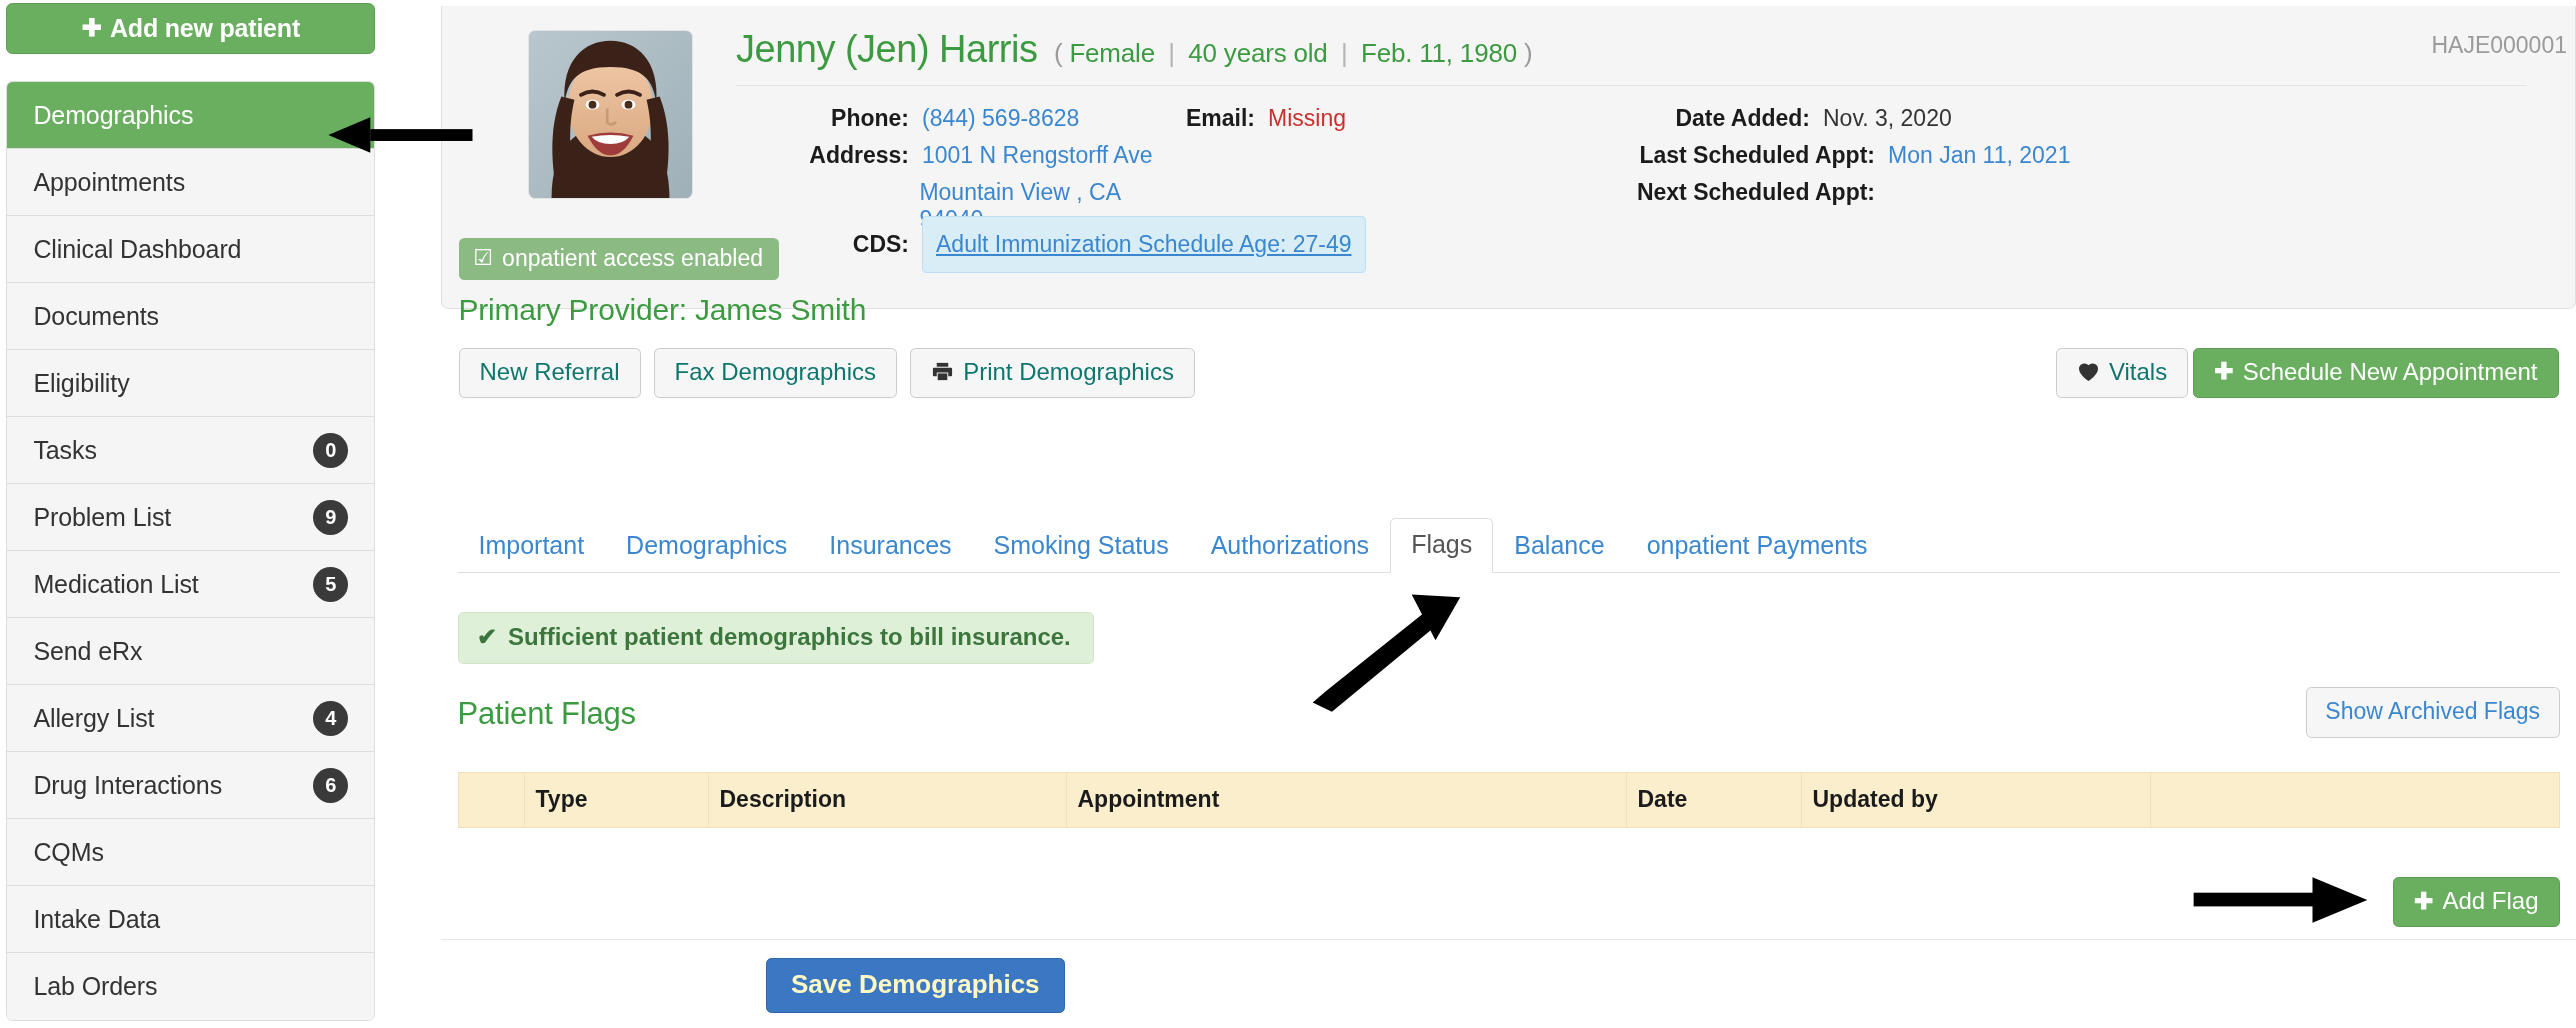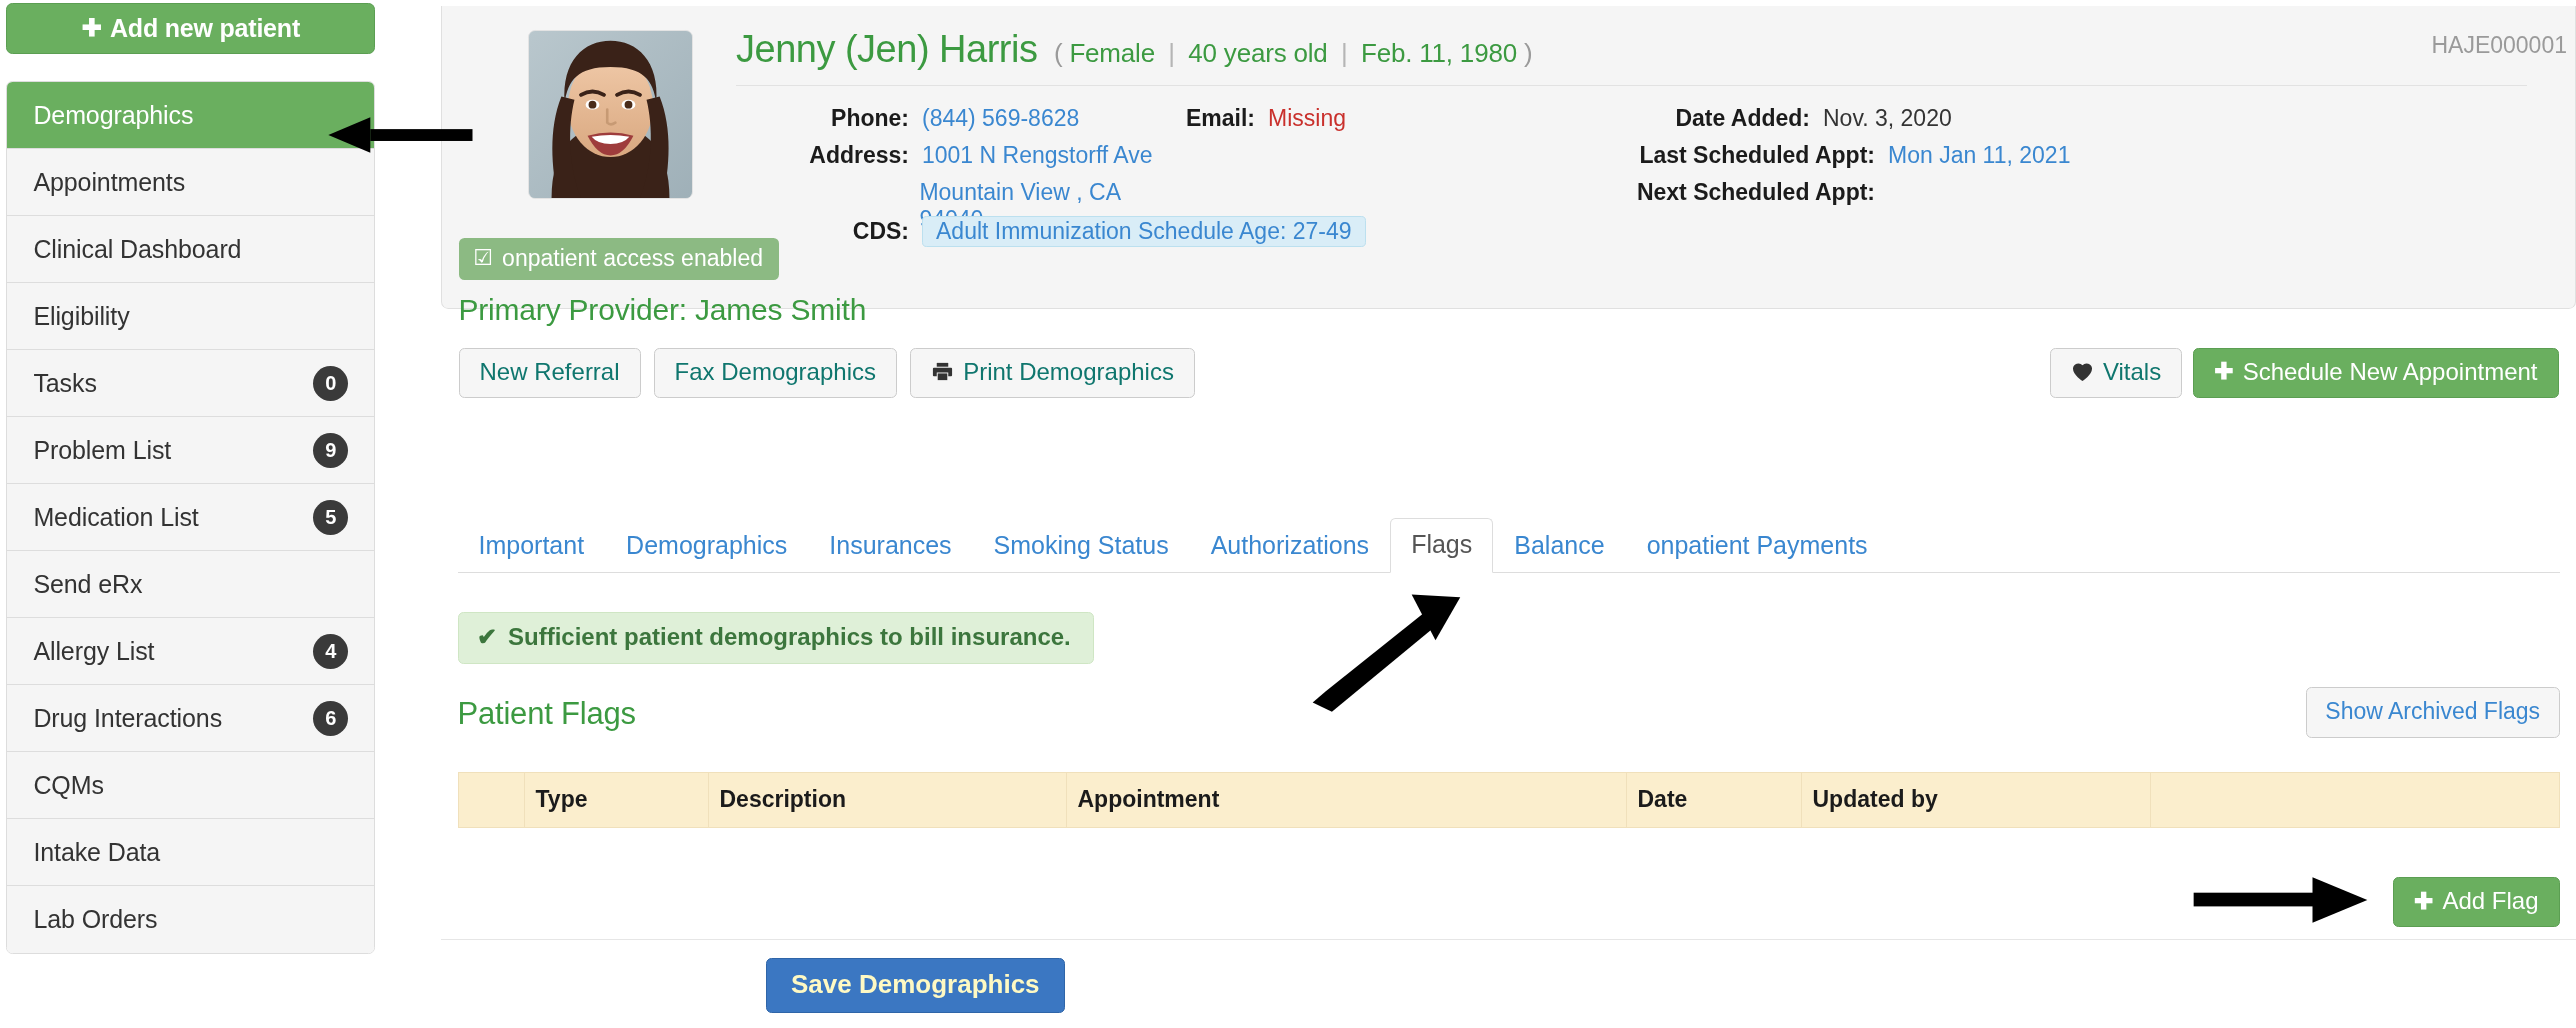"Adult Immunization Schedule Age: 27-49" .cds-box { padding: 1px 13px -> 14px 13px; text-decoration: none -> underline }
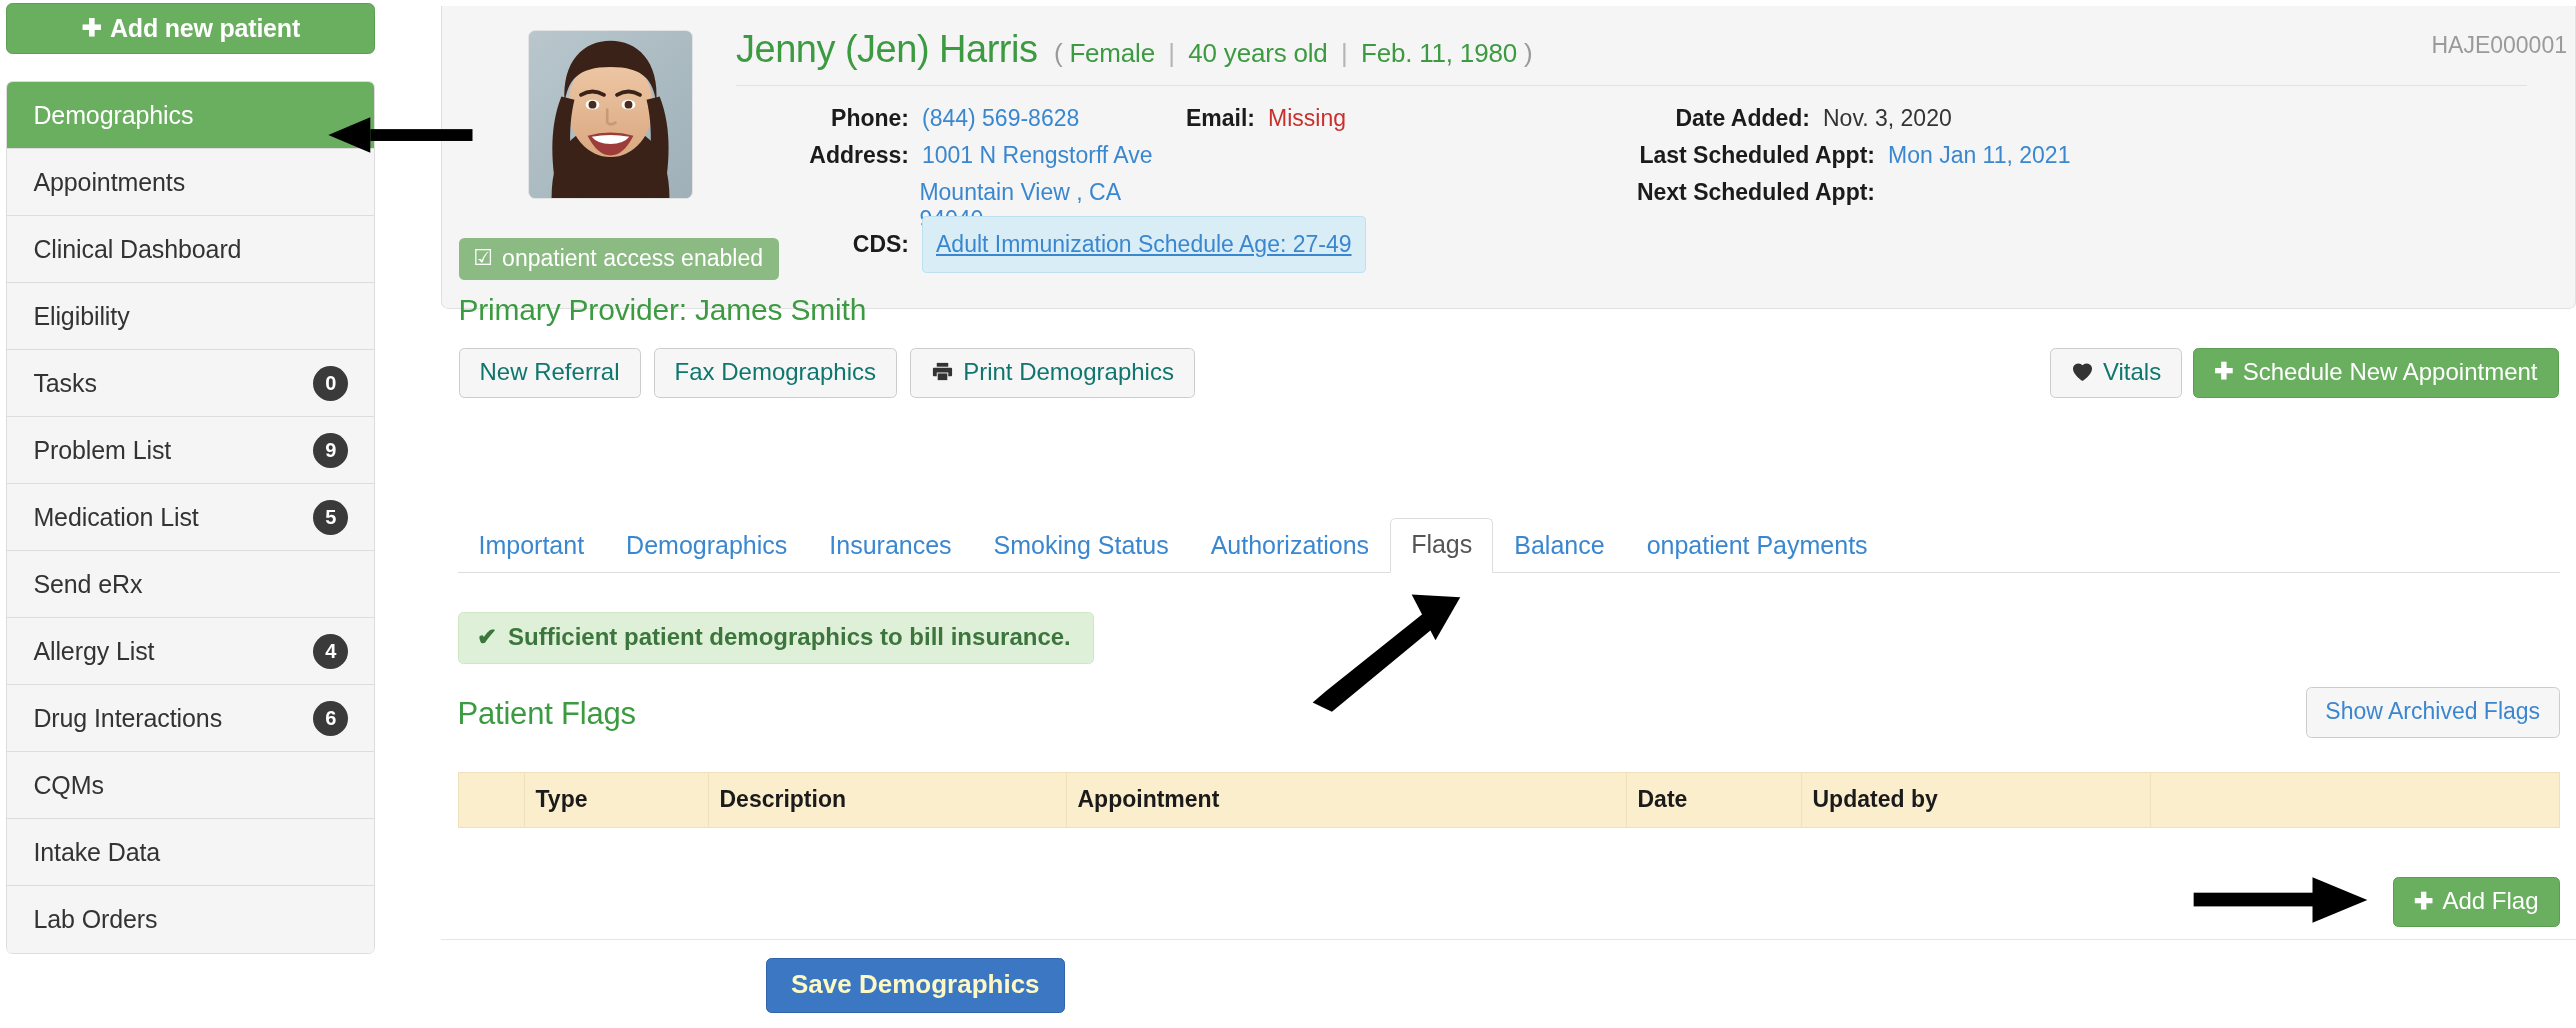"Documents" div.nav-item { html: none -> <div> <span>Documents</span> </div> }
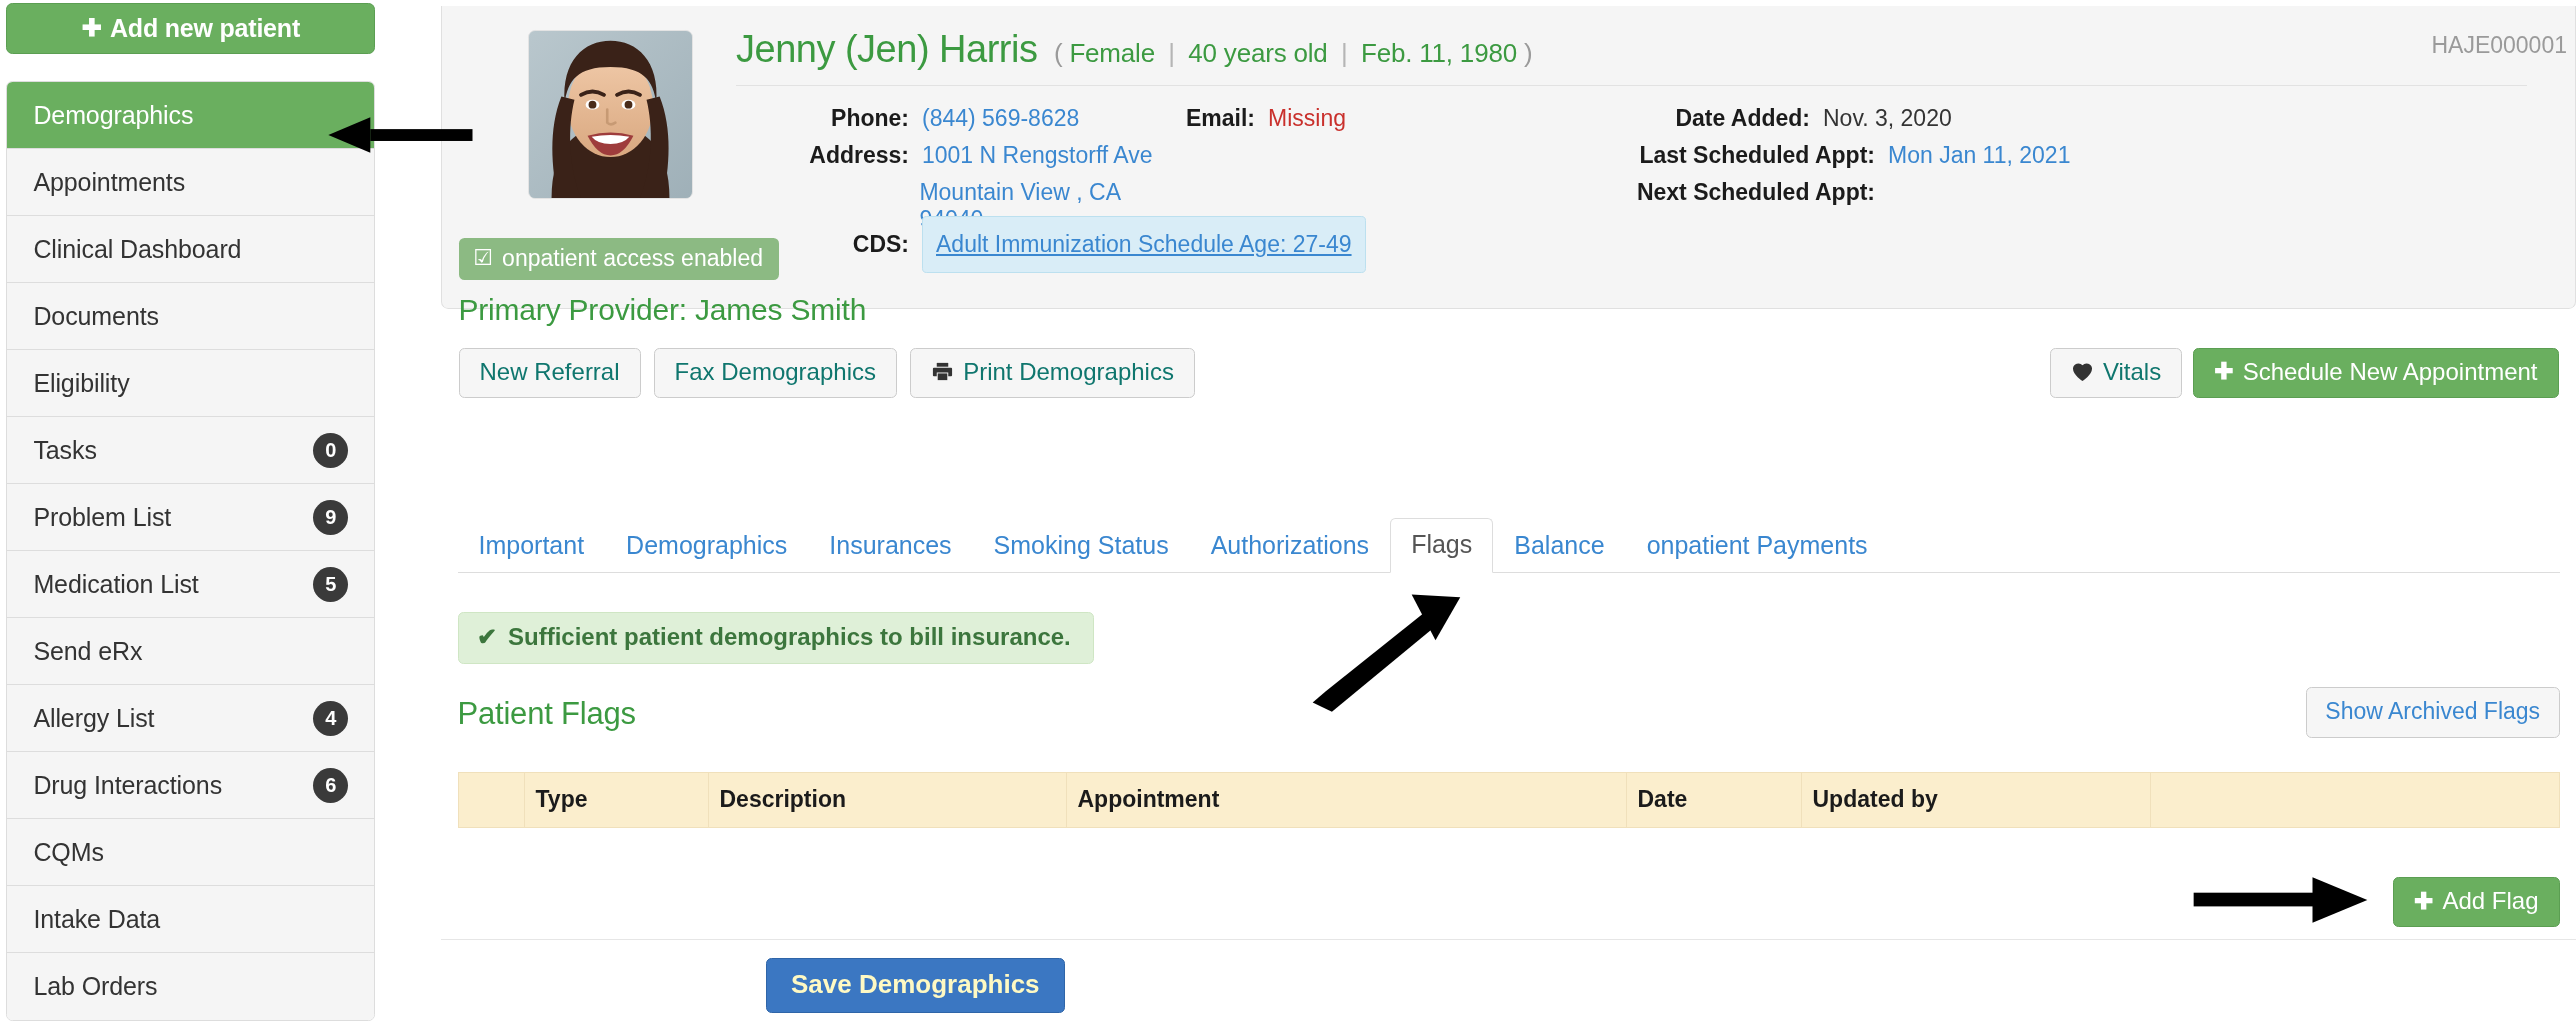"Vitals" .right-btns { gap: 11px -> 5px }
